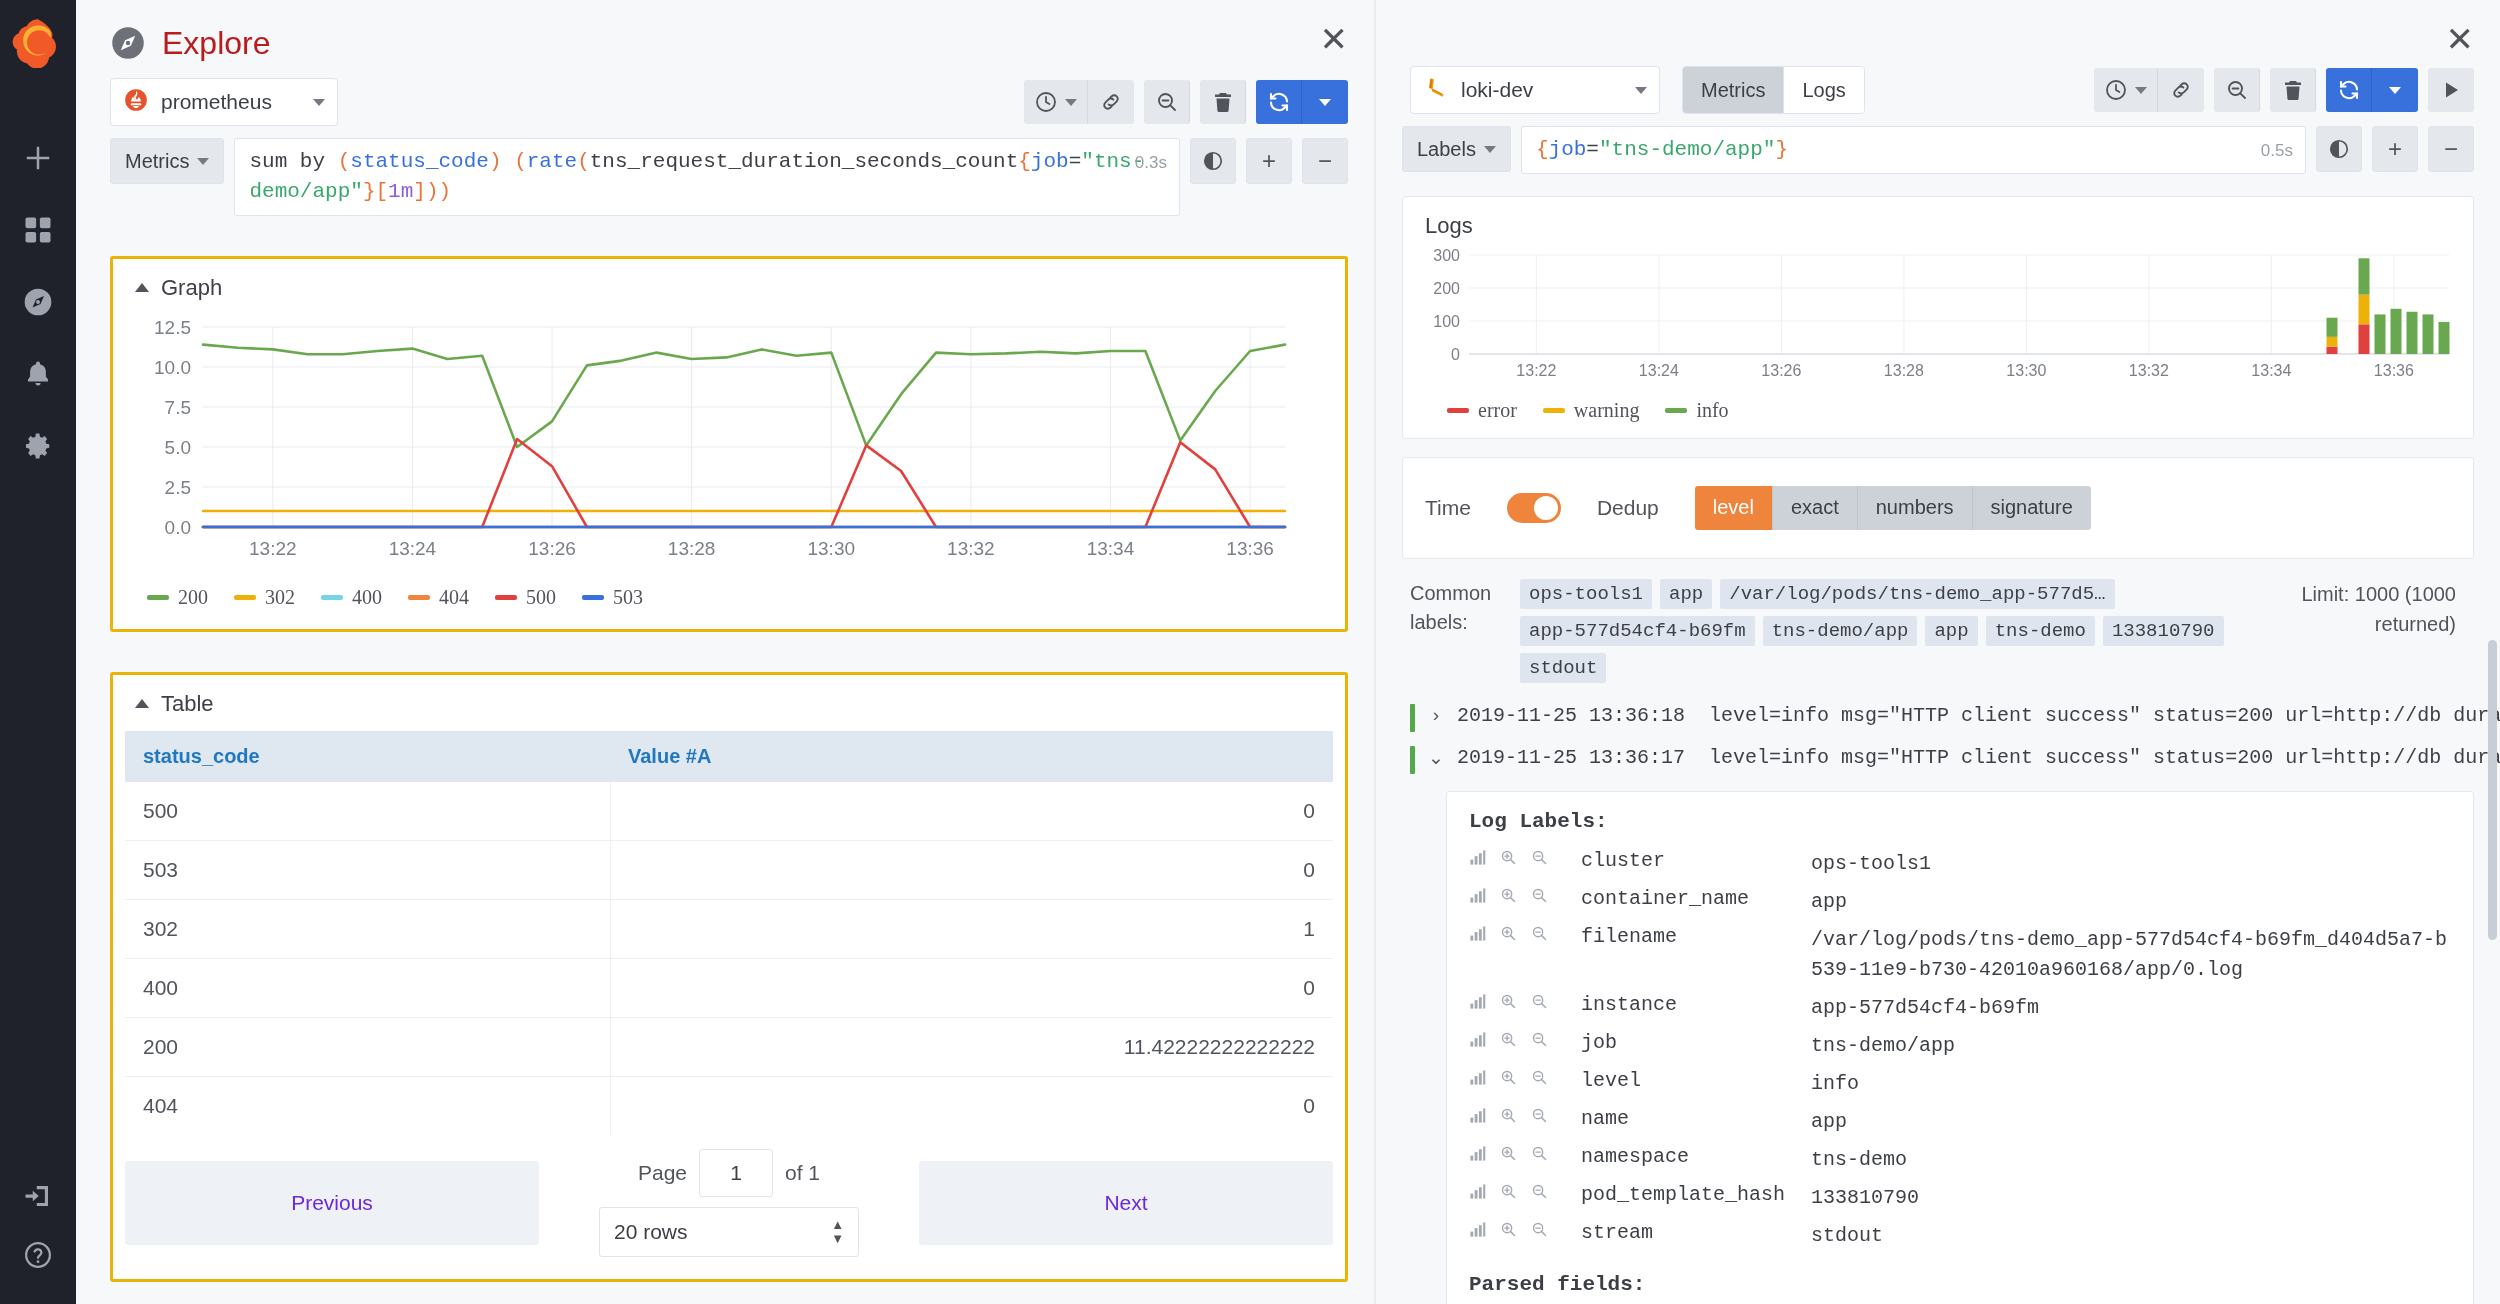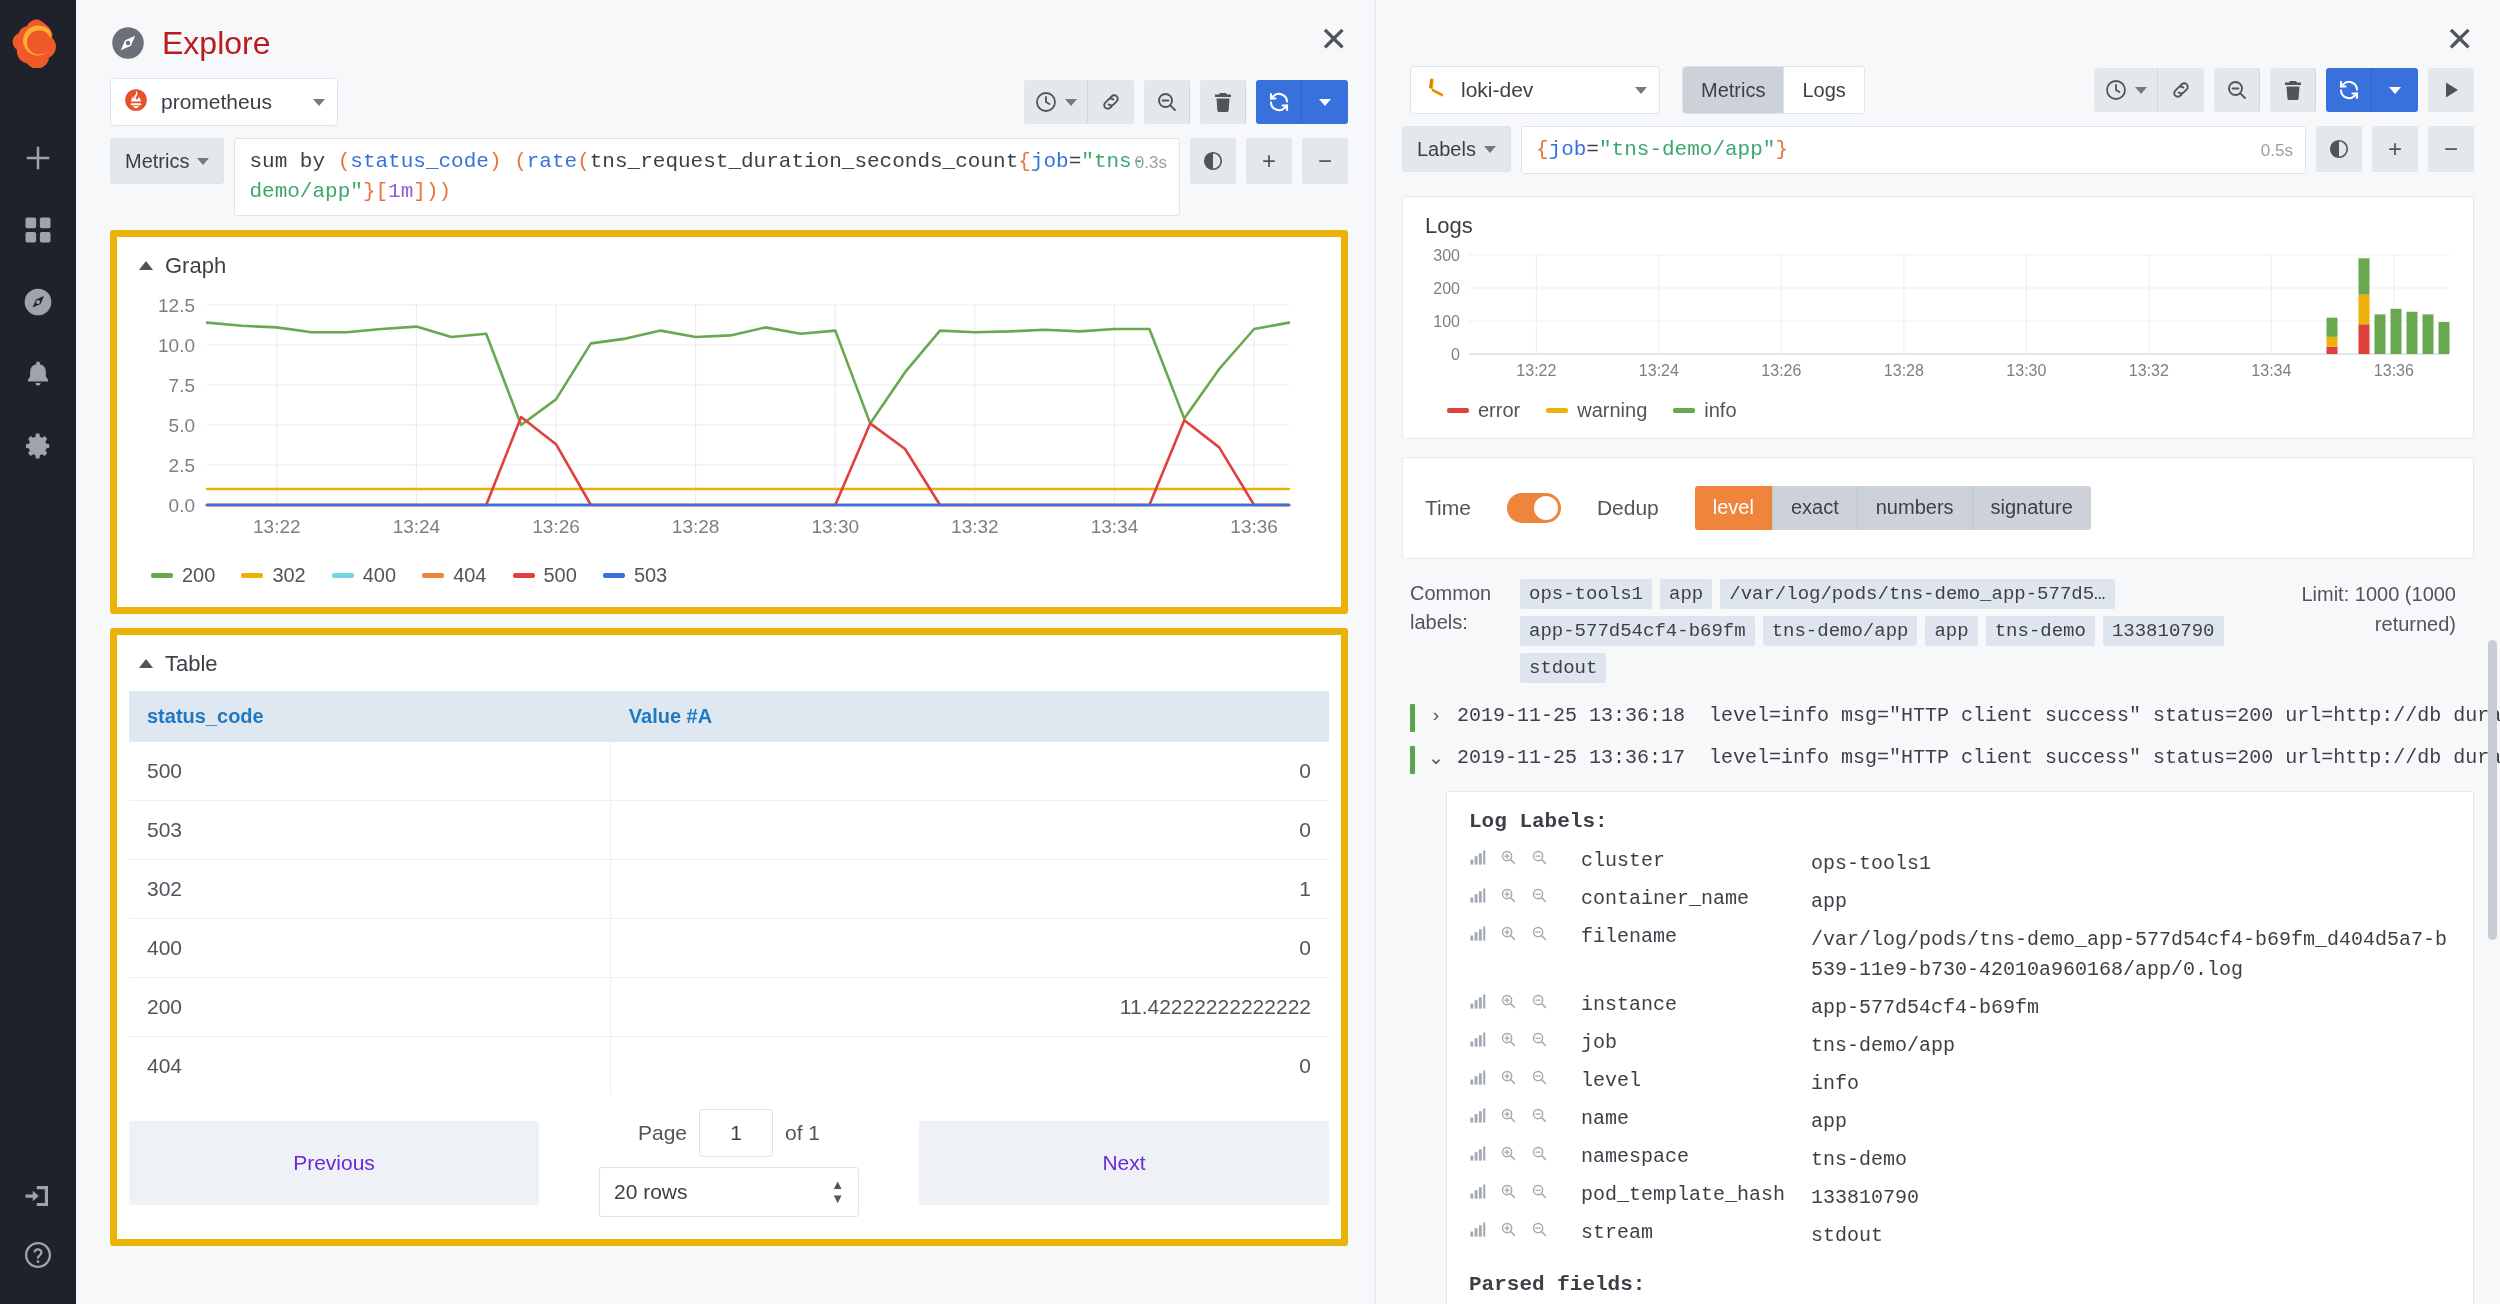"Graph" .panel { border: 7px solid #eab308 -> 3px solid #eab308; margin: 14px 26px 0 34px -> 40px 26px 0 34px }
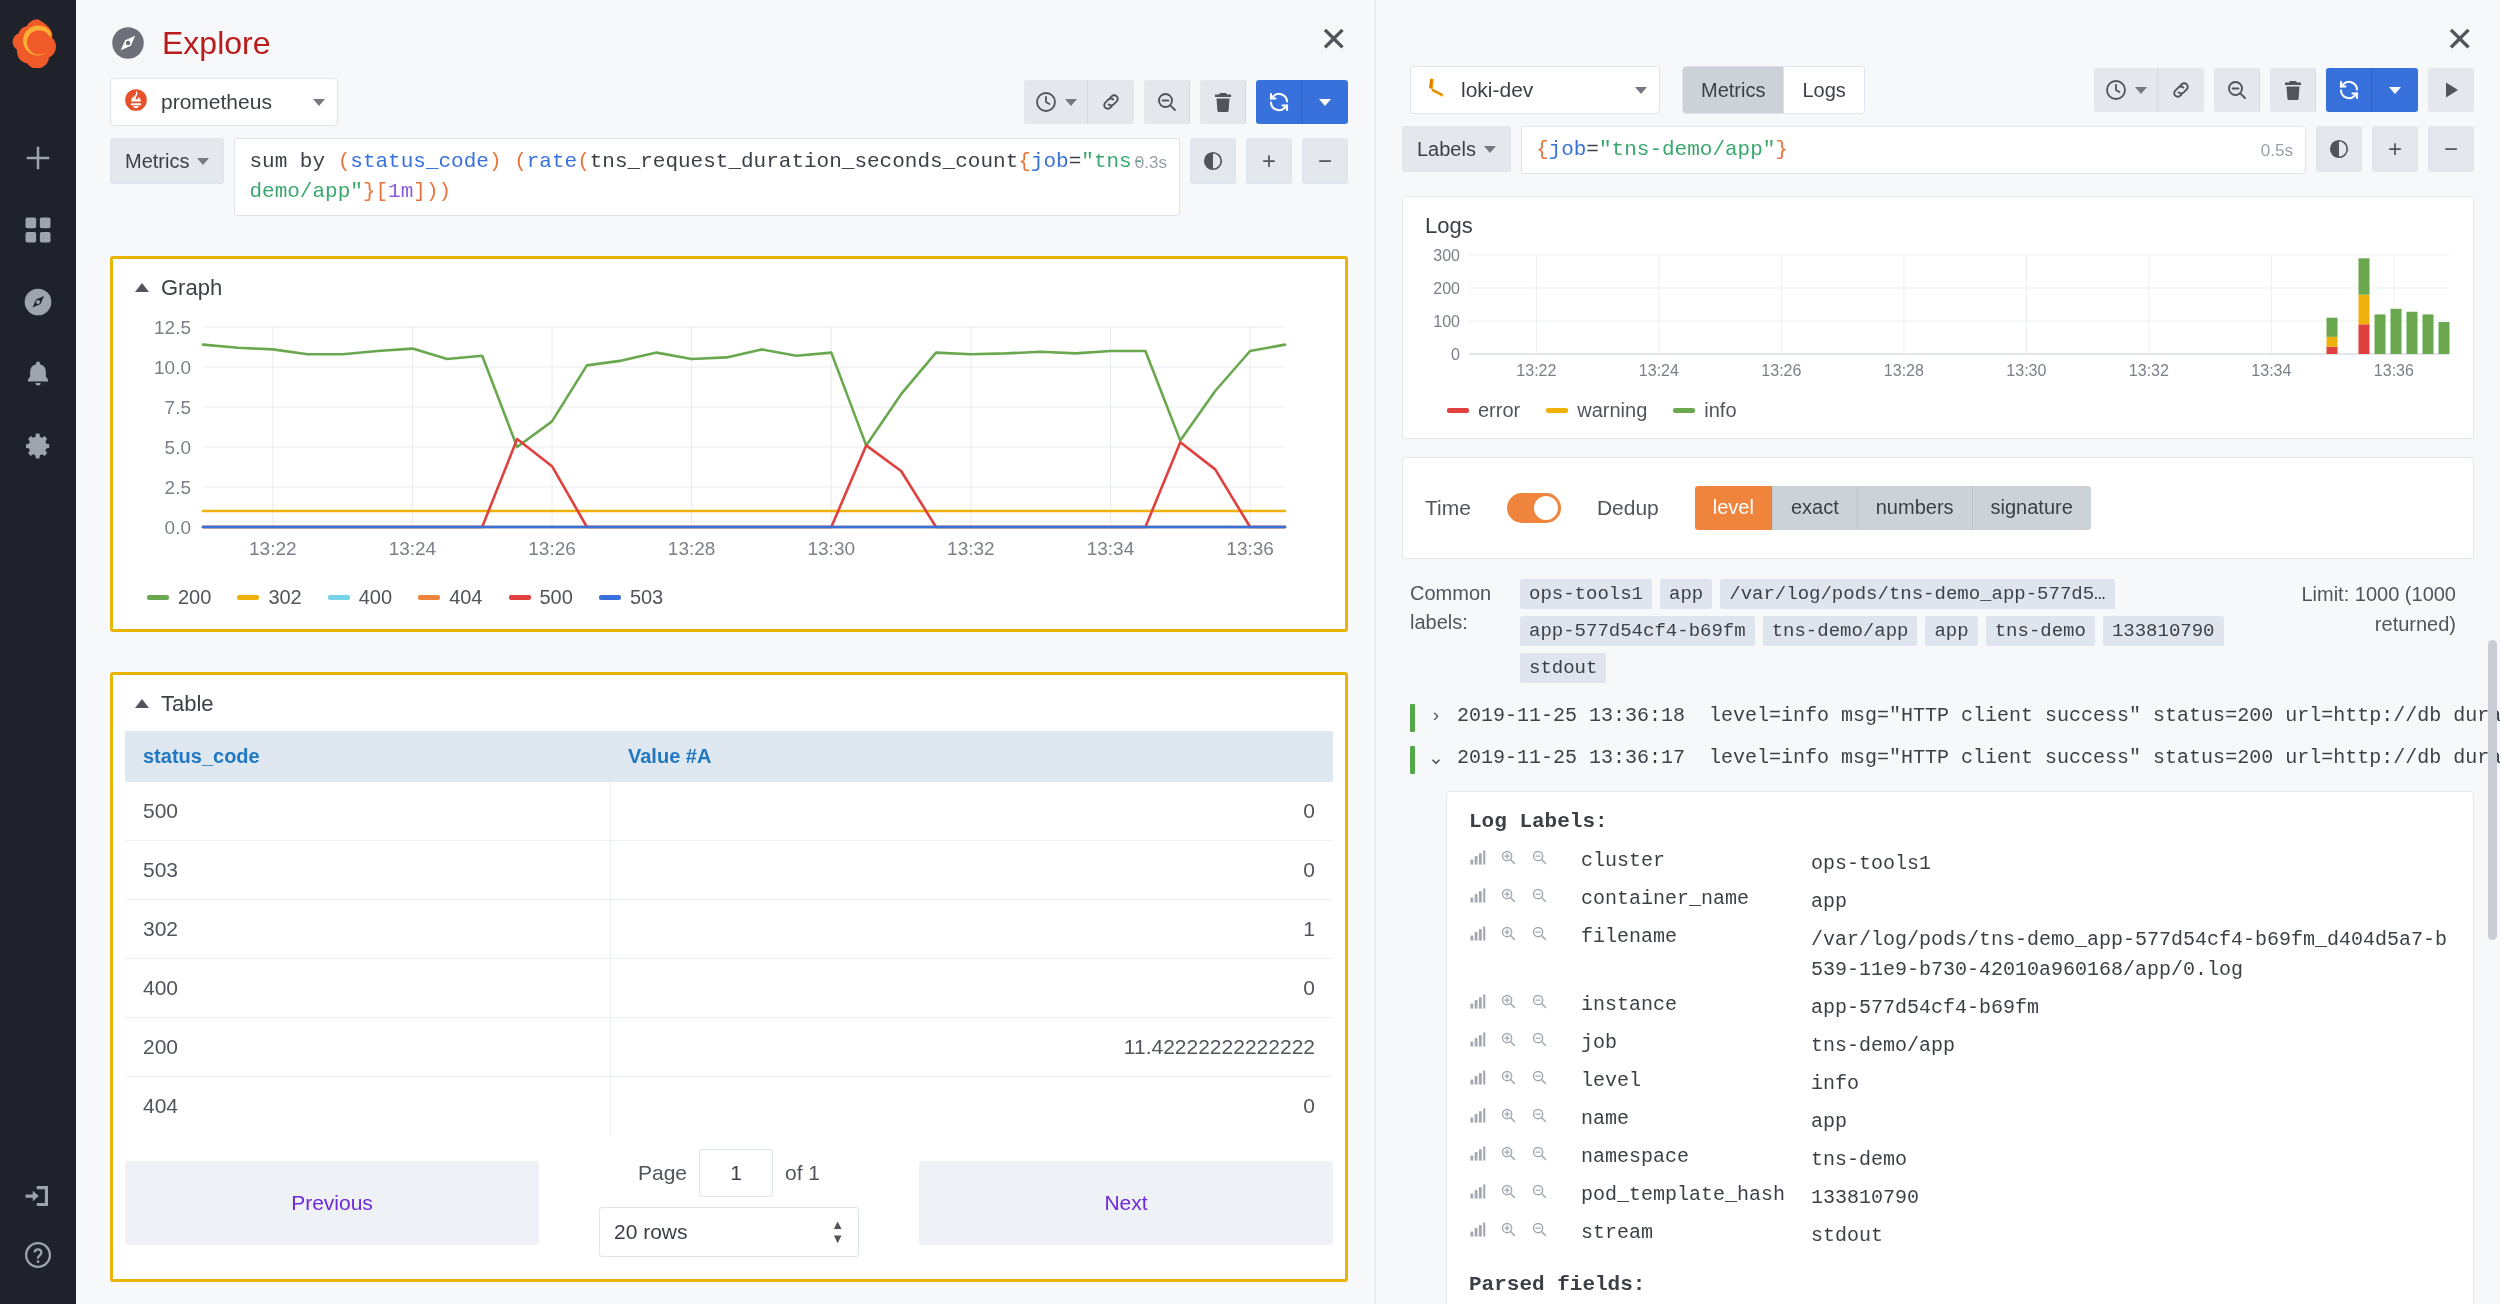"error" .legend-item { font-family: none -> Liberation Serif, serif }
